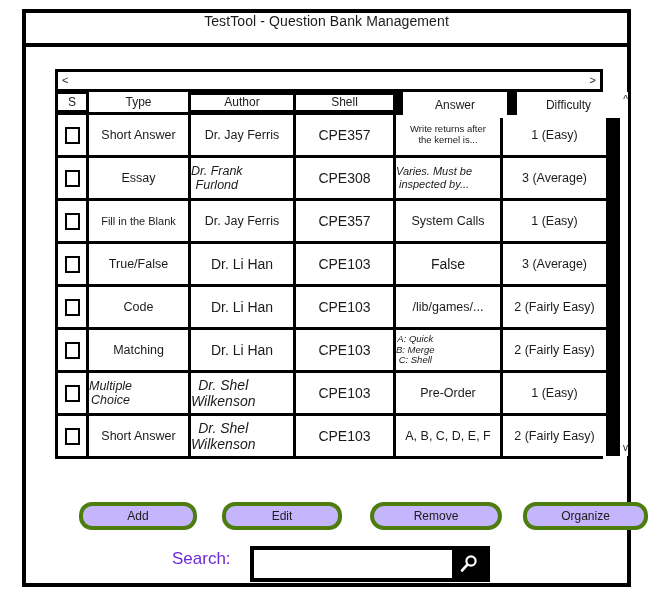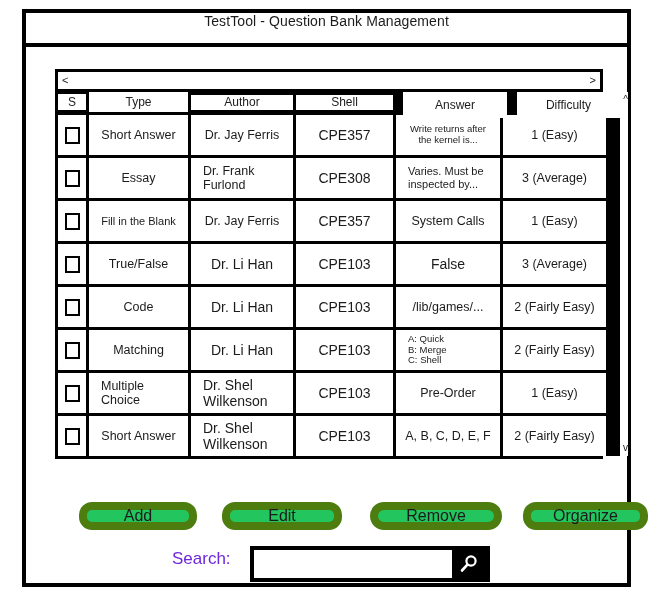"Dr. Frank" .t-left { font-style: none -> italic; padding-left: 12px -> 0; text-align: left -> center }
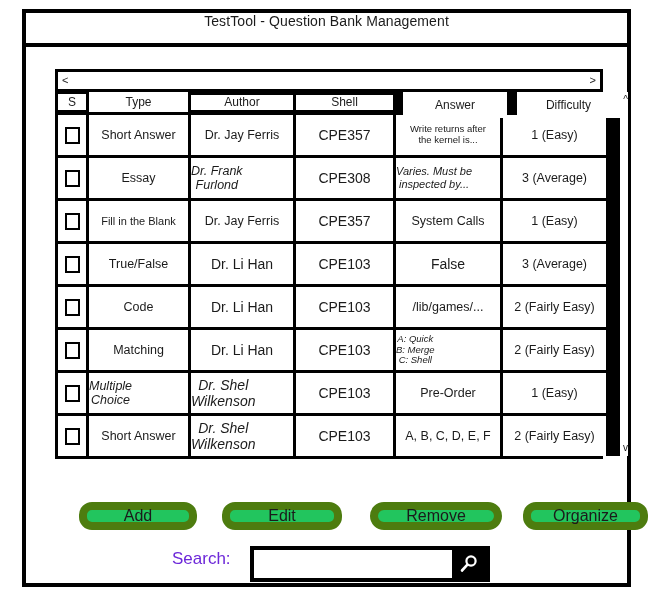"Add" .wf-button { background: #22c55e -> #c4b5fd; border: 8px solid #4d7c0f -> 4px solid #4d7c0f; font-size: 16px -> 12px }
